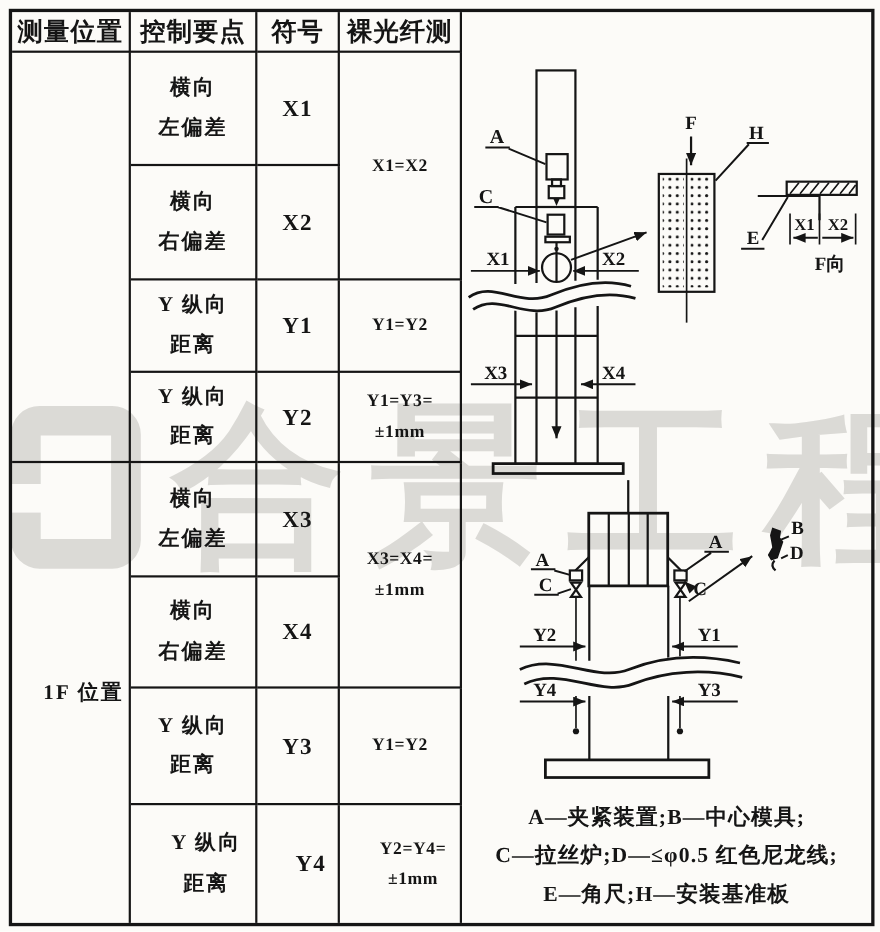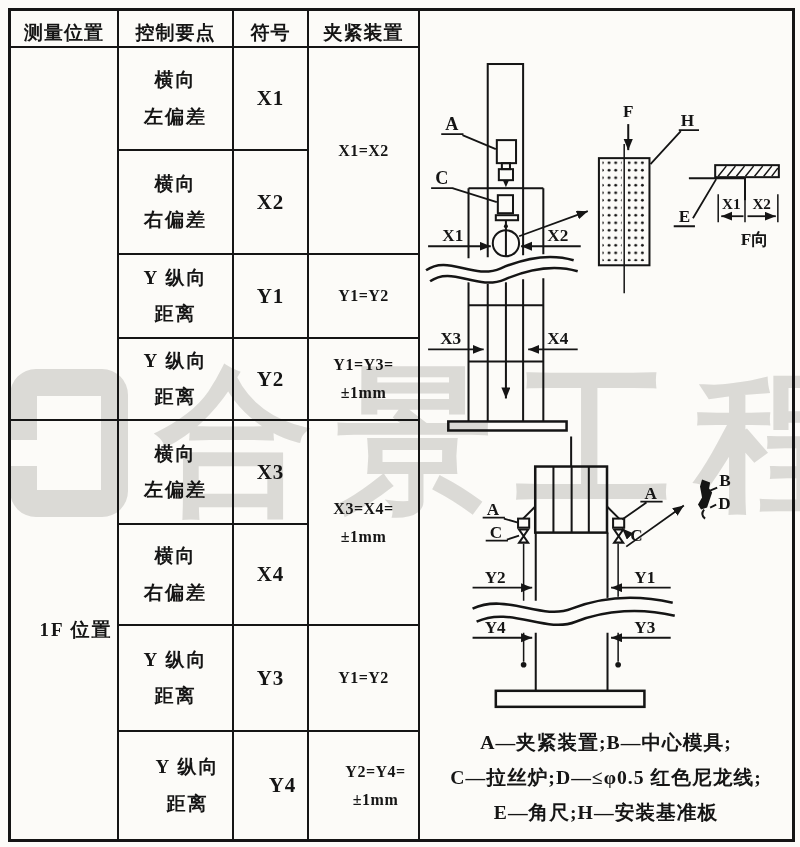"测量位置" .hd { font-size: 19px -> 23px; justify-content: flex-end -> none }
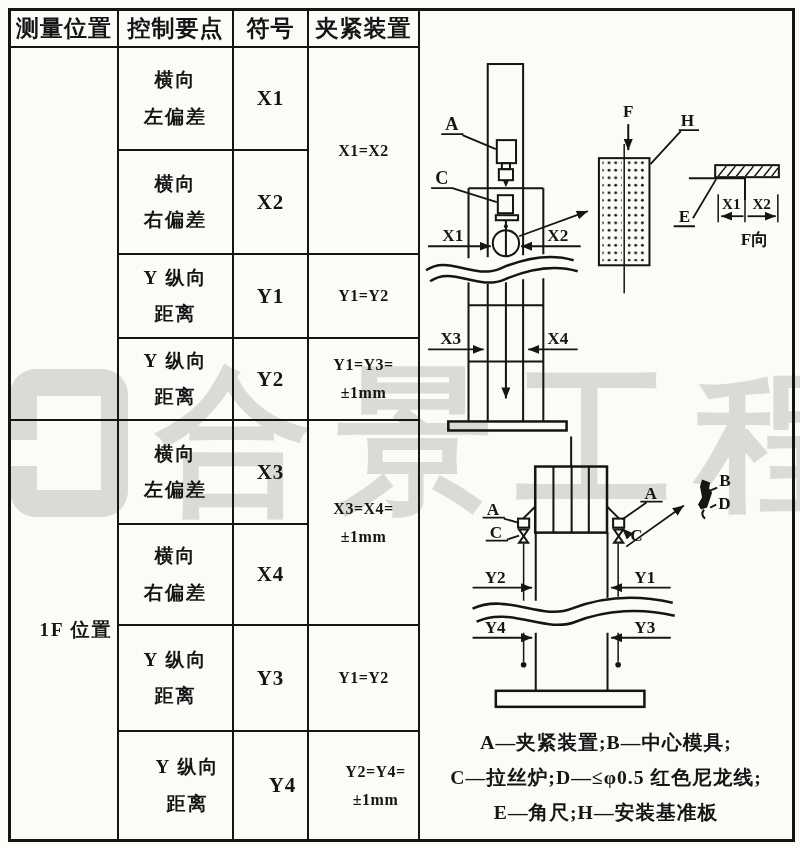"夹紧装置" span { text: 夹紧装置 -> 裸光纤测 }
